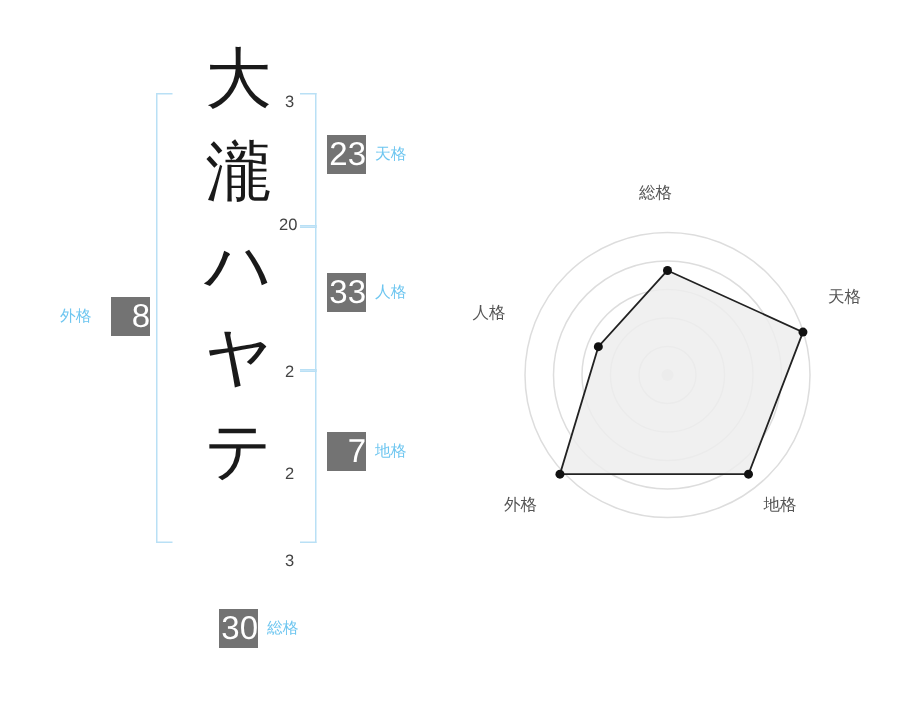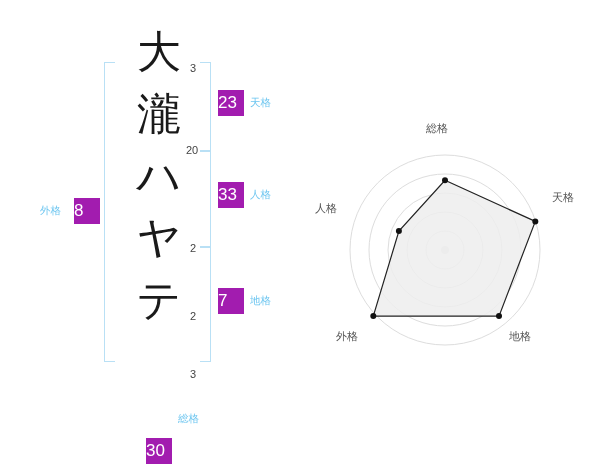"23" .badge { background: #a21caf -> #737373; font-size: 17px -> 22px; text-align: left -> right }
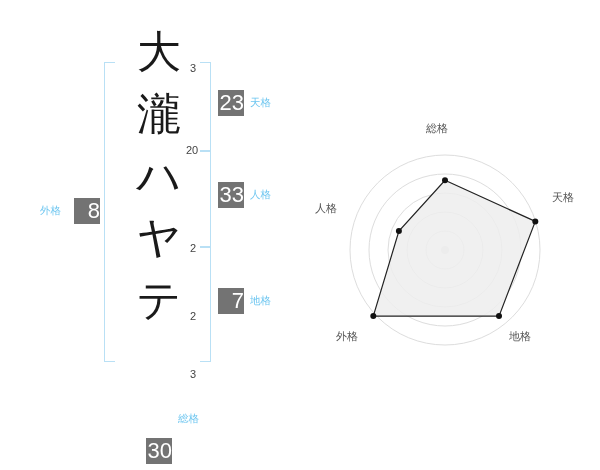"30" div.badge { margin-top: 32px -> none }
